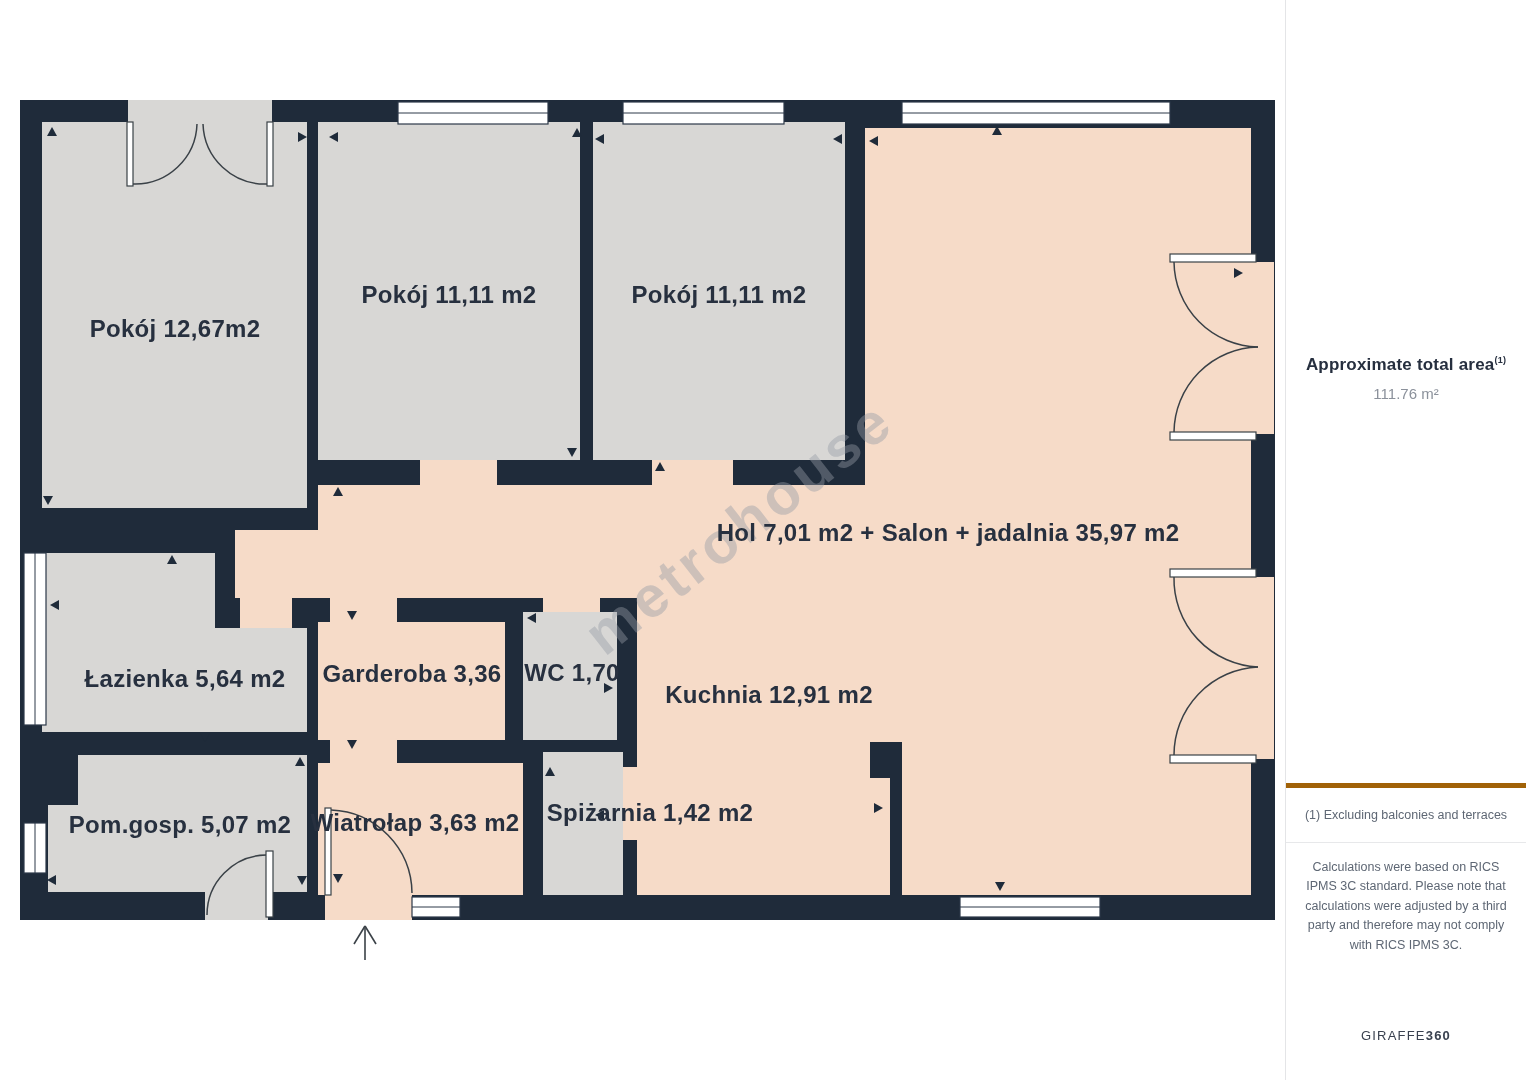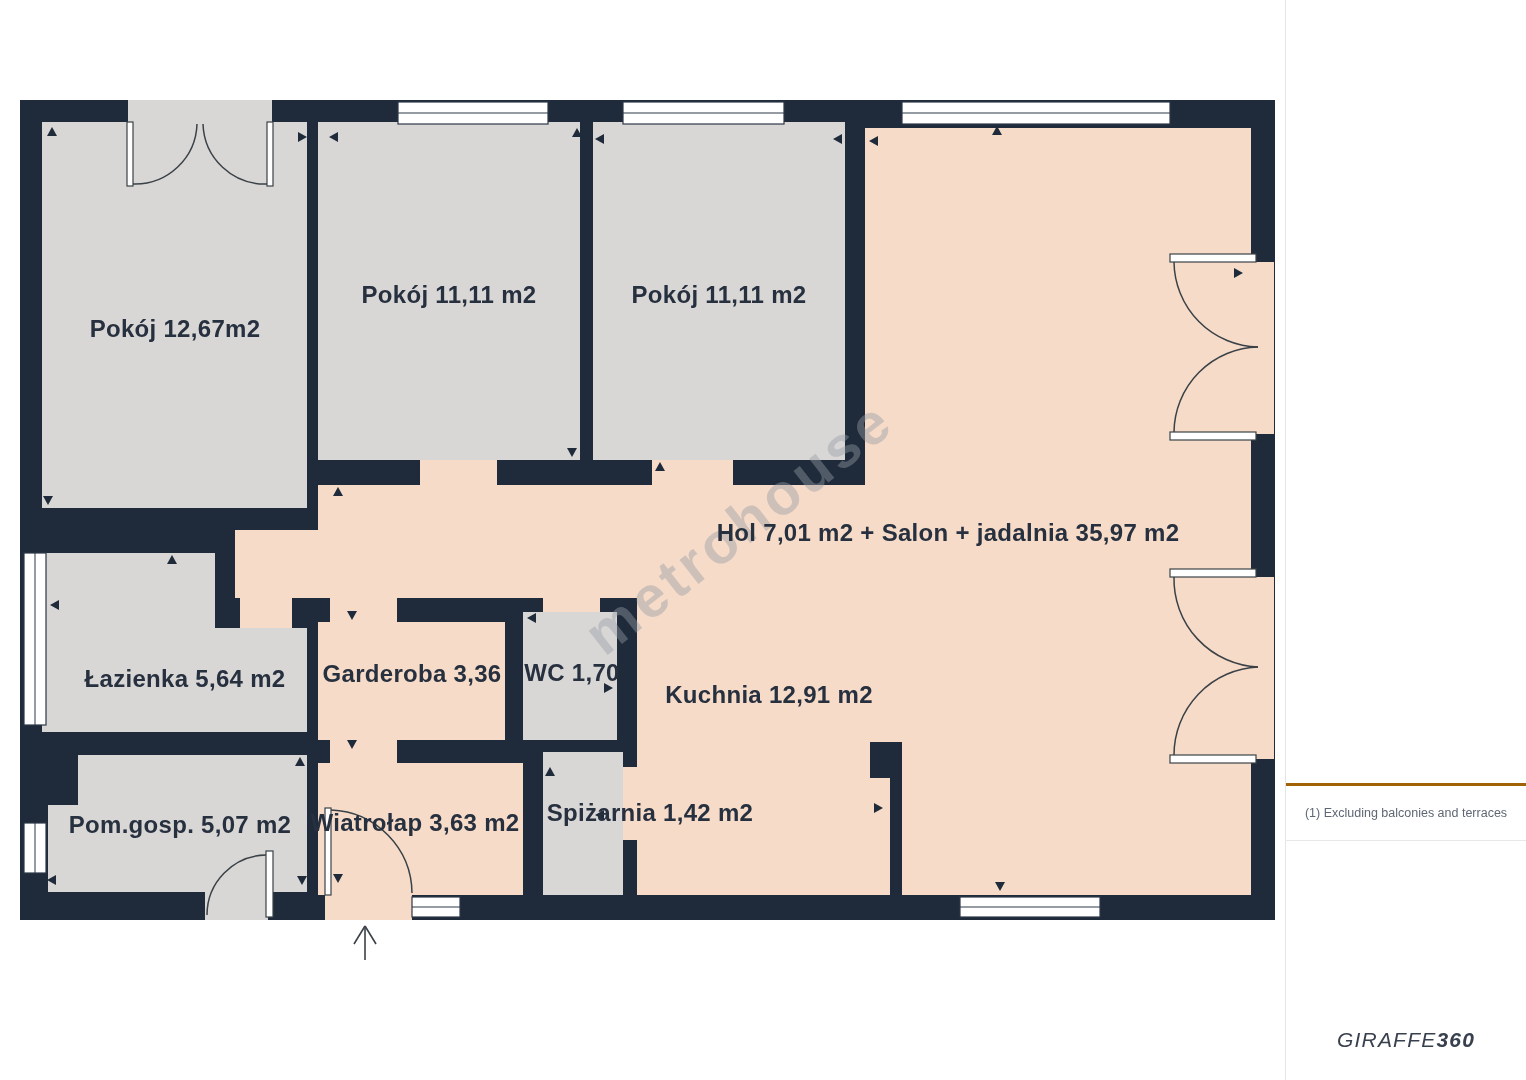"Approximate total area(1)" div.total-block { html: none -> <div> <div> <span>Approximate total area</span><sup>(1)</sup> </div> <div>111.76 m²</div> </div> }
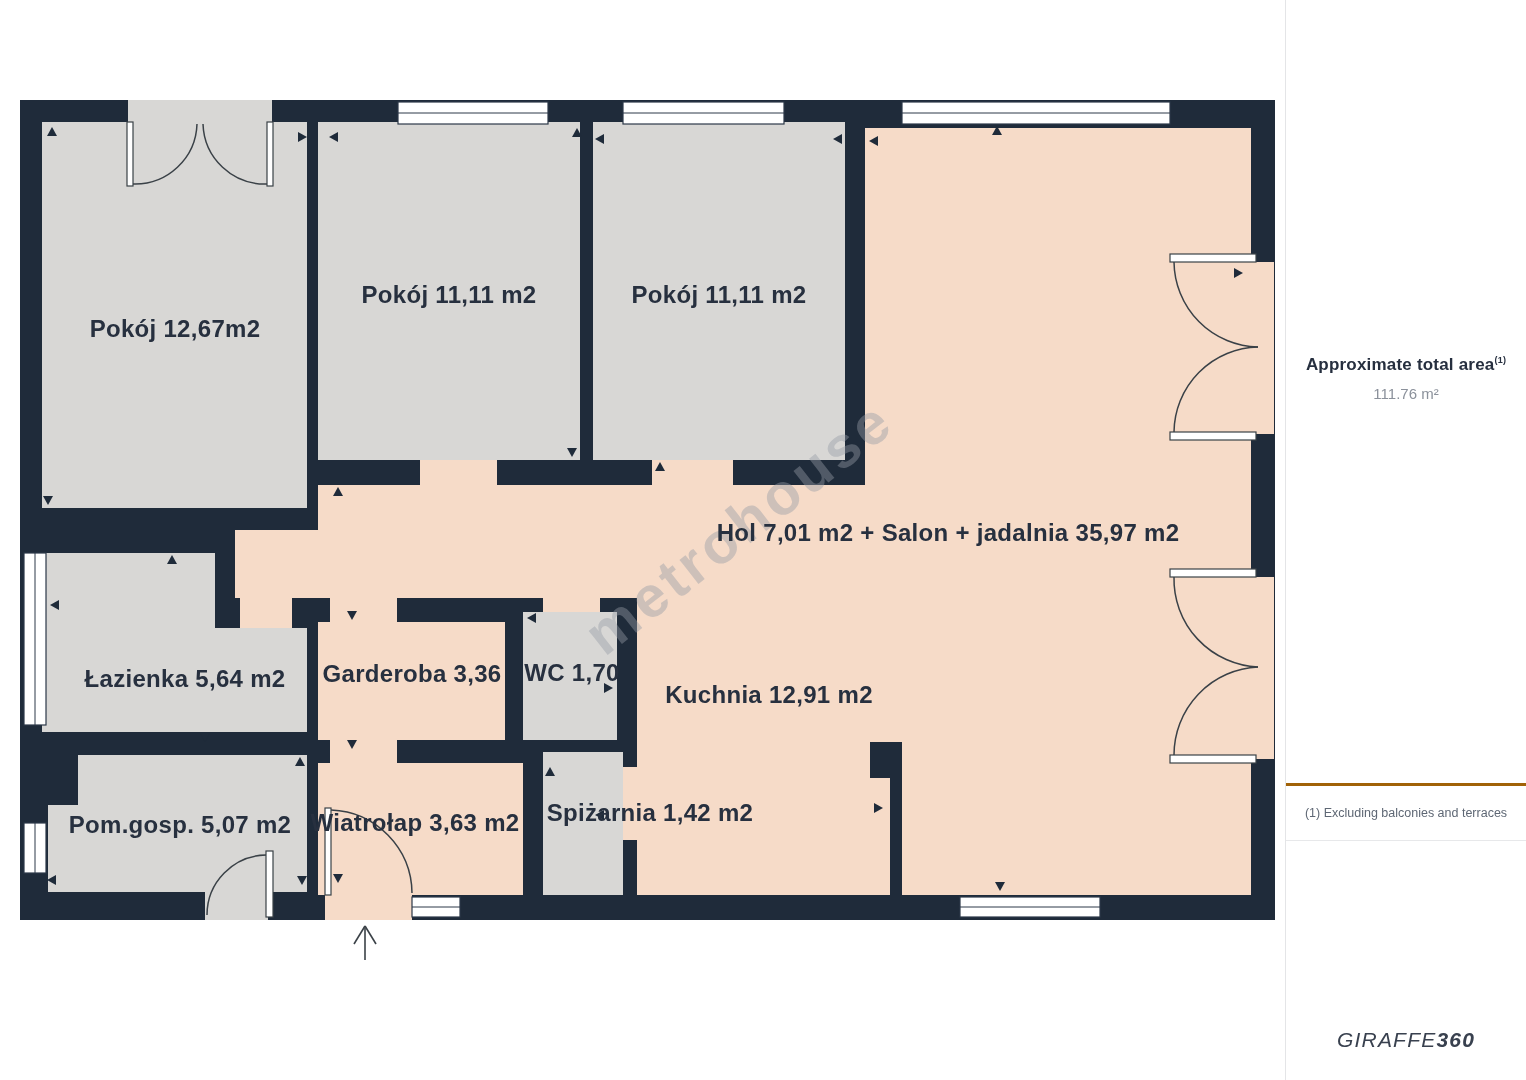"(1) Excluding balconies and terraces" .footnote-block { border-top: 3px solid #a16207 -> 5px solid #a16207 }
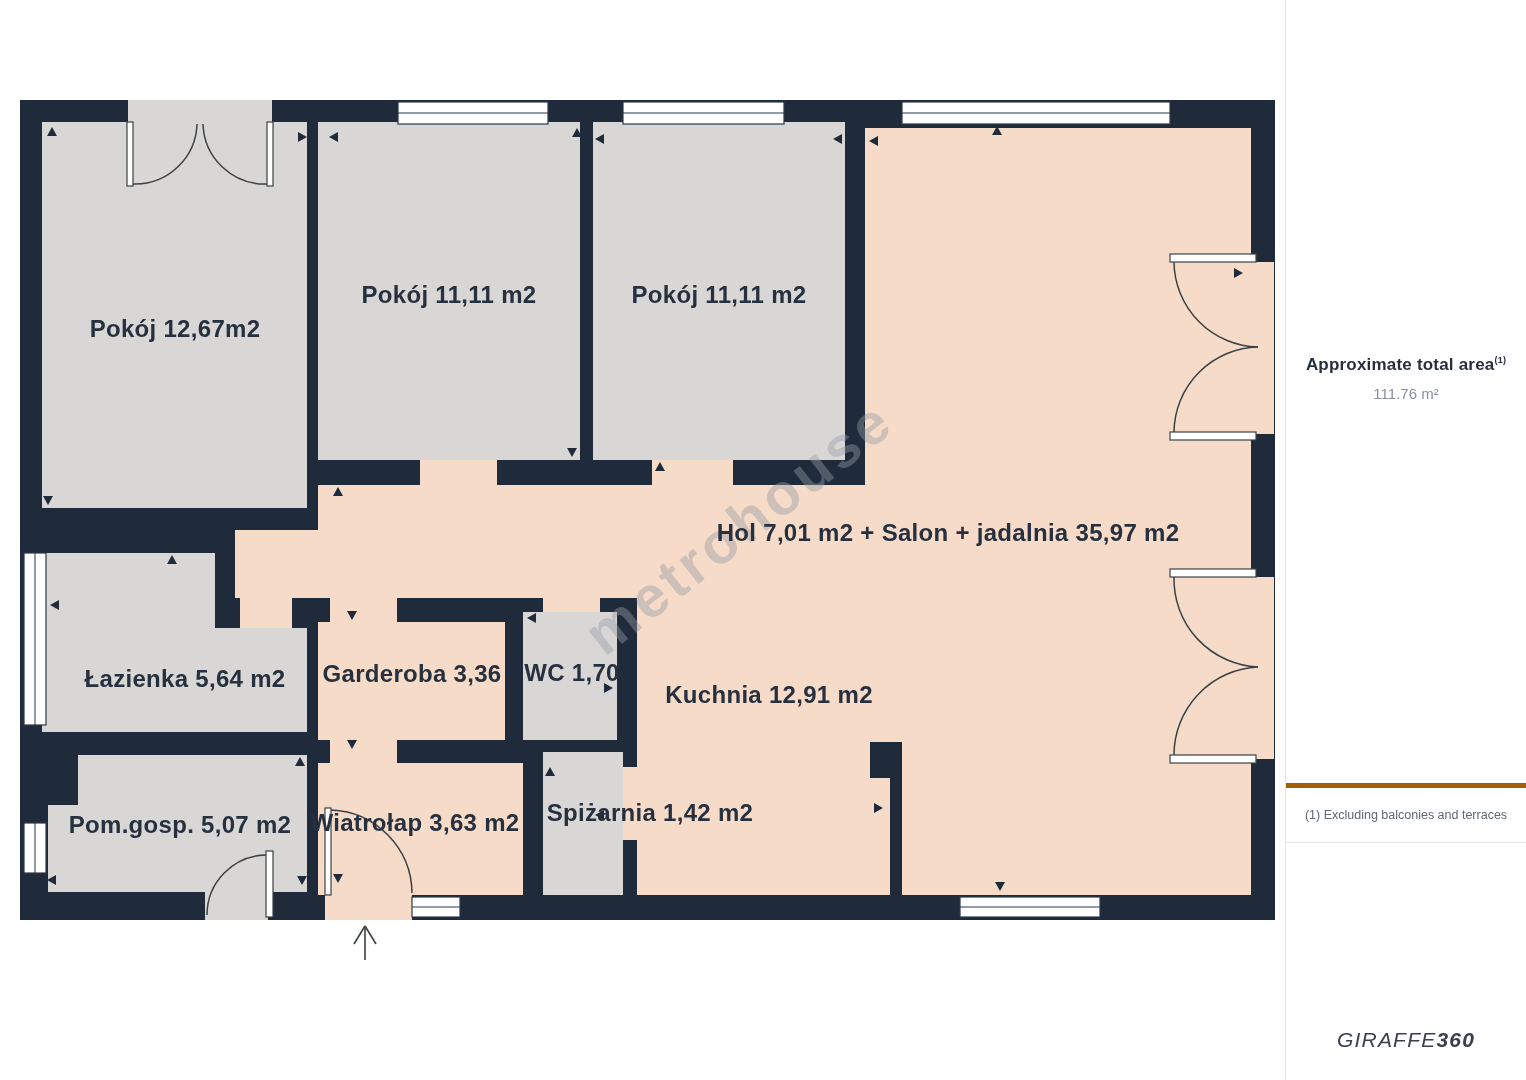"Calculations were based on RICS" p.disclaimer-text { html: none -> <p>Calculations were based on RICS IPMS 3C standard. Please note that calculations were adjusted by a third party and therefore may not comply with RICS IPMS 3C.</p> }
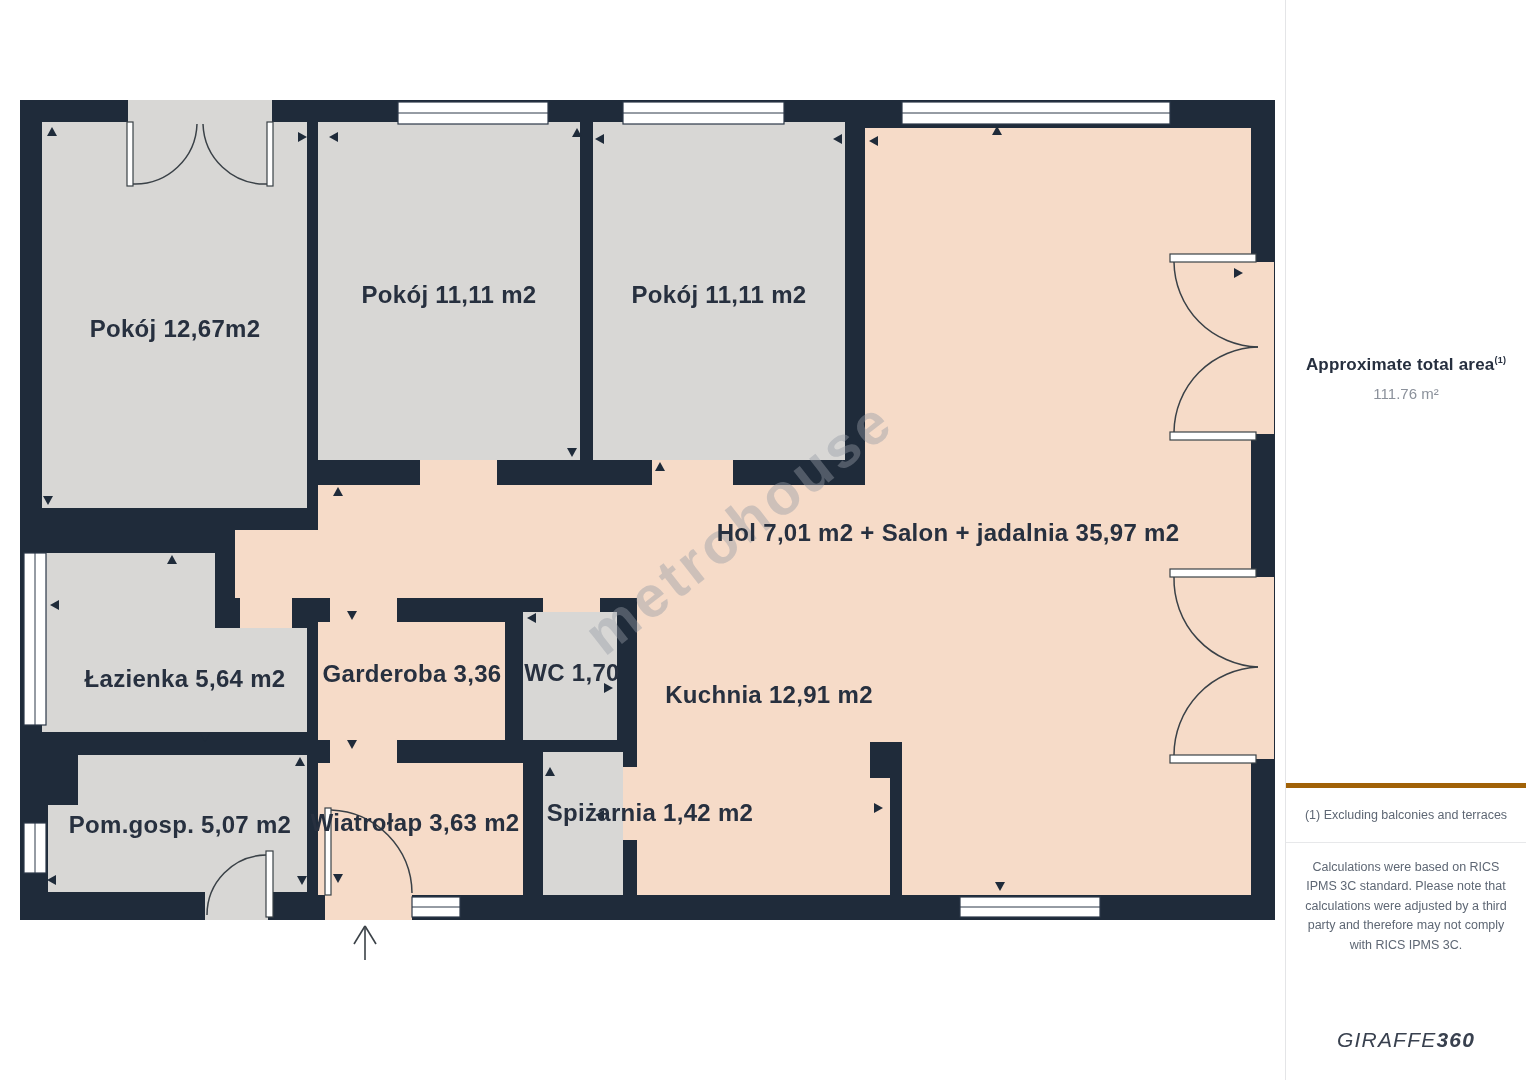"GIRAFFE360" .brand { font-size: 21px -> 13px; font-style: italic -> none }
